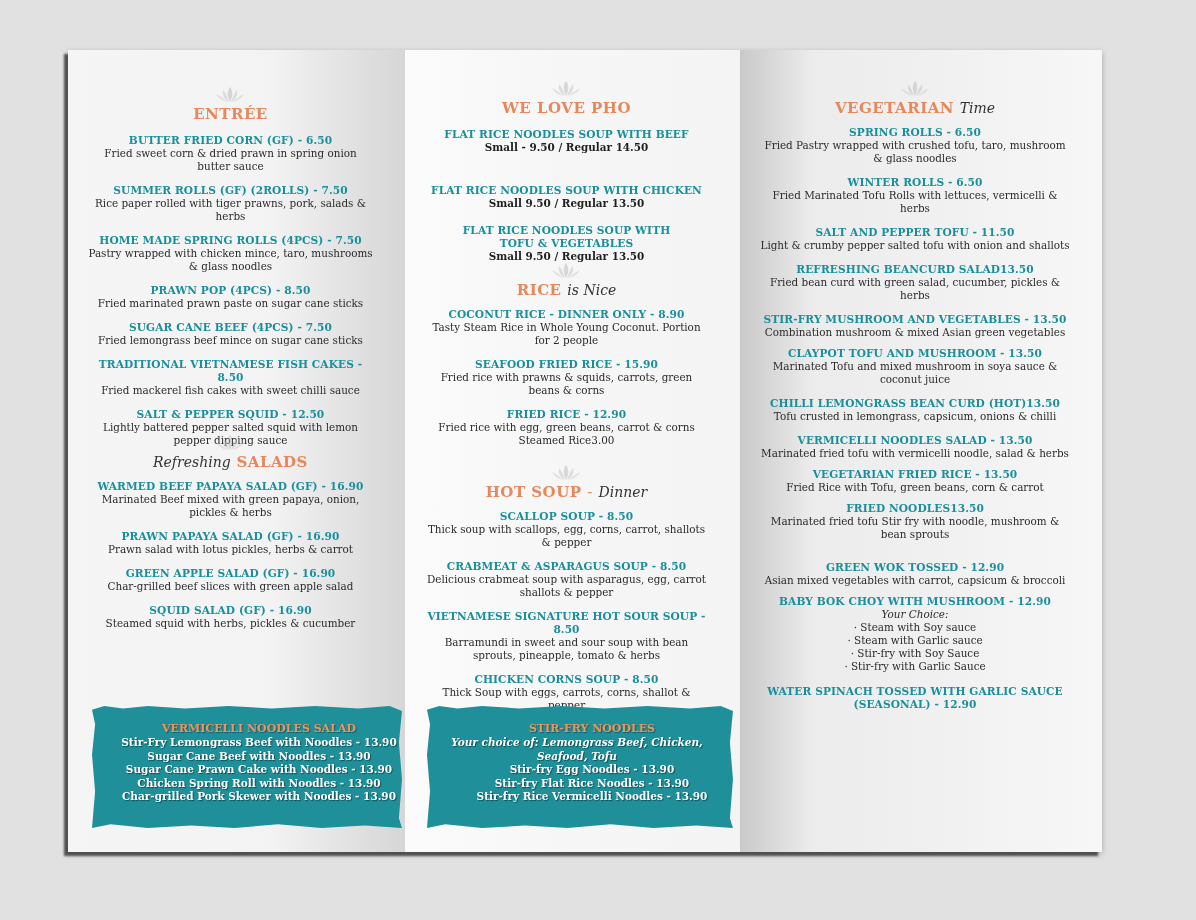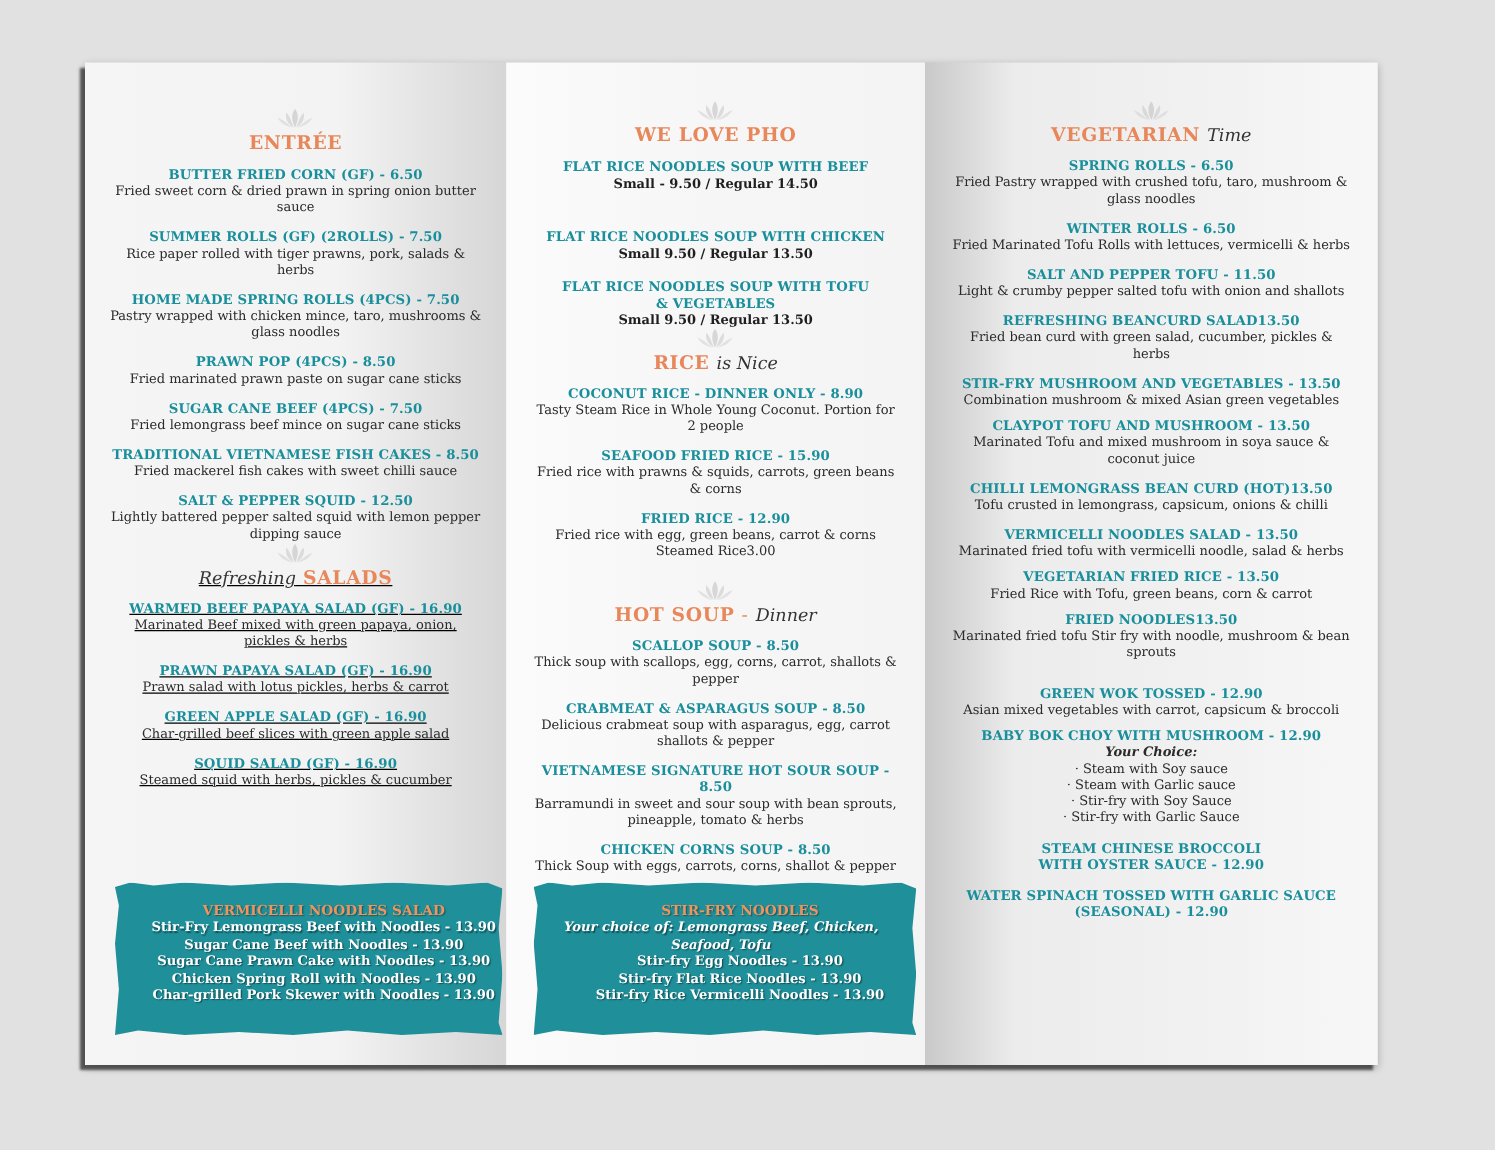"ENTRÉE" .sec { right: 0 -> 12px }
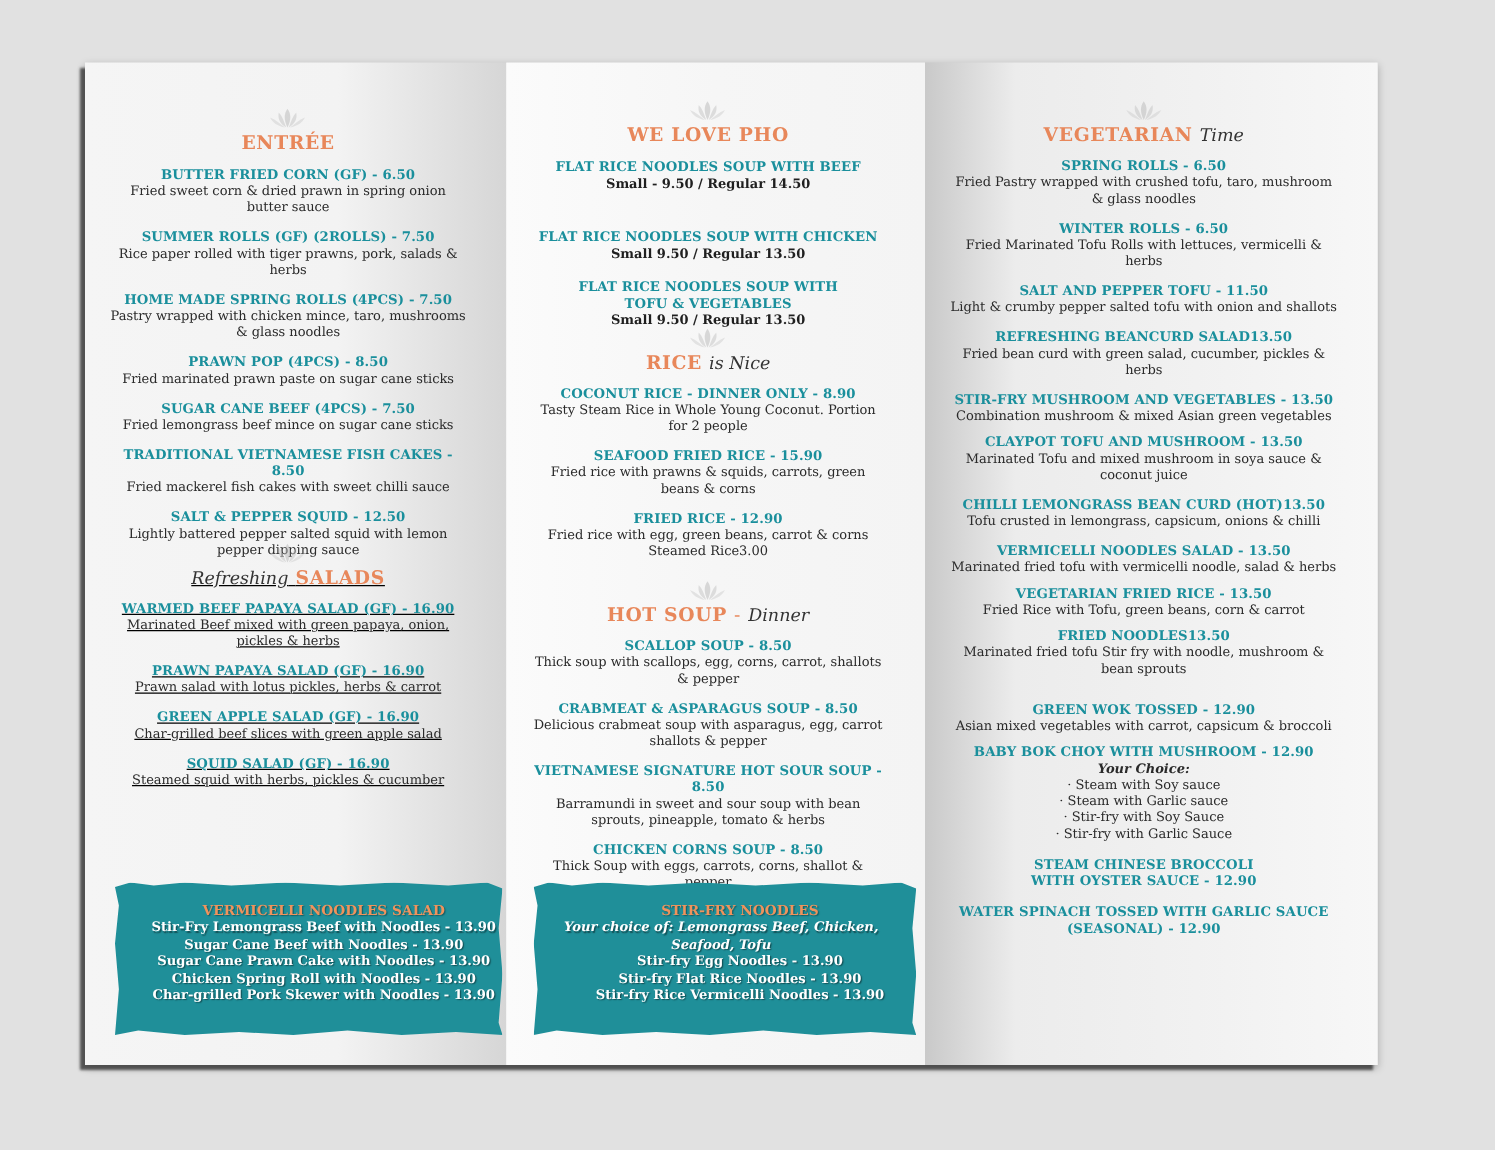"Refreshing SALADS" div.sec { text-decoration: underline -> none }
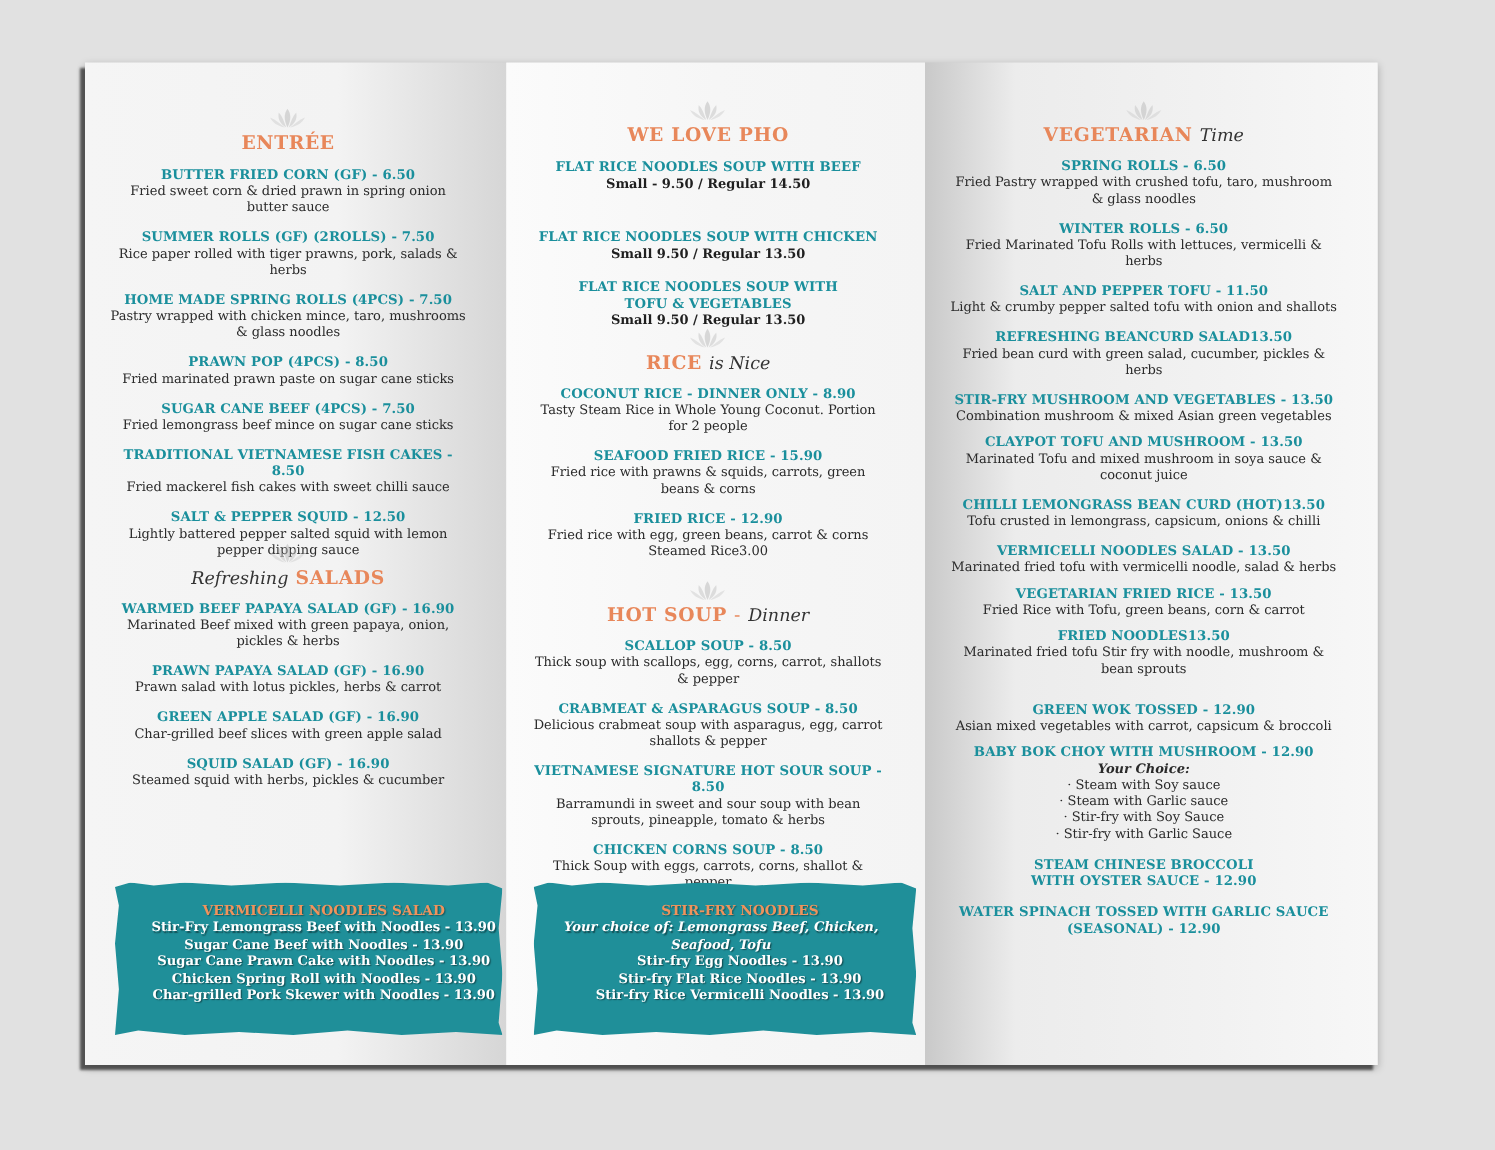"Your Choice:" .choice-label { font-weight: bold -> normal }
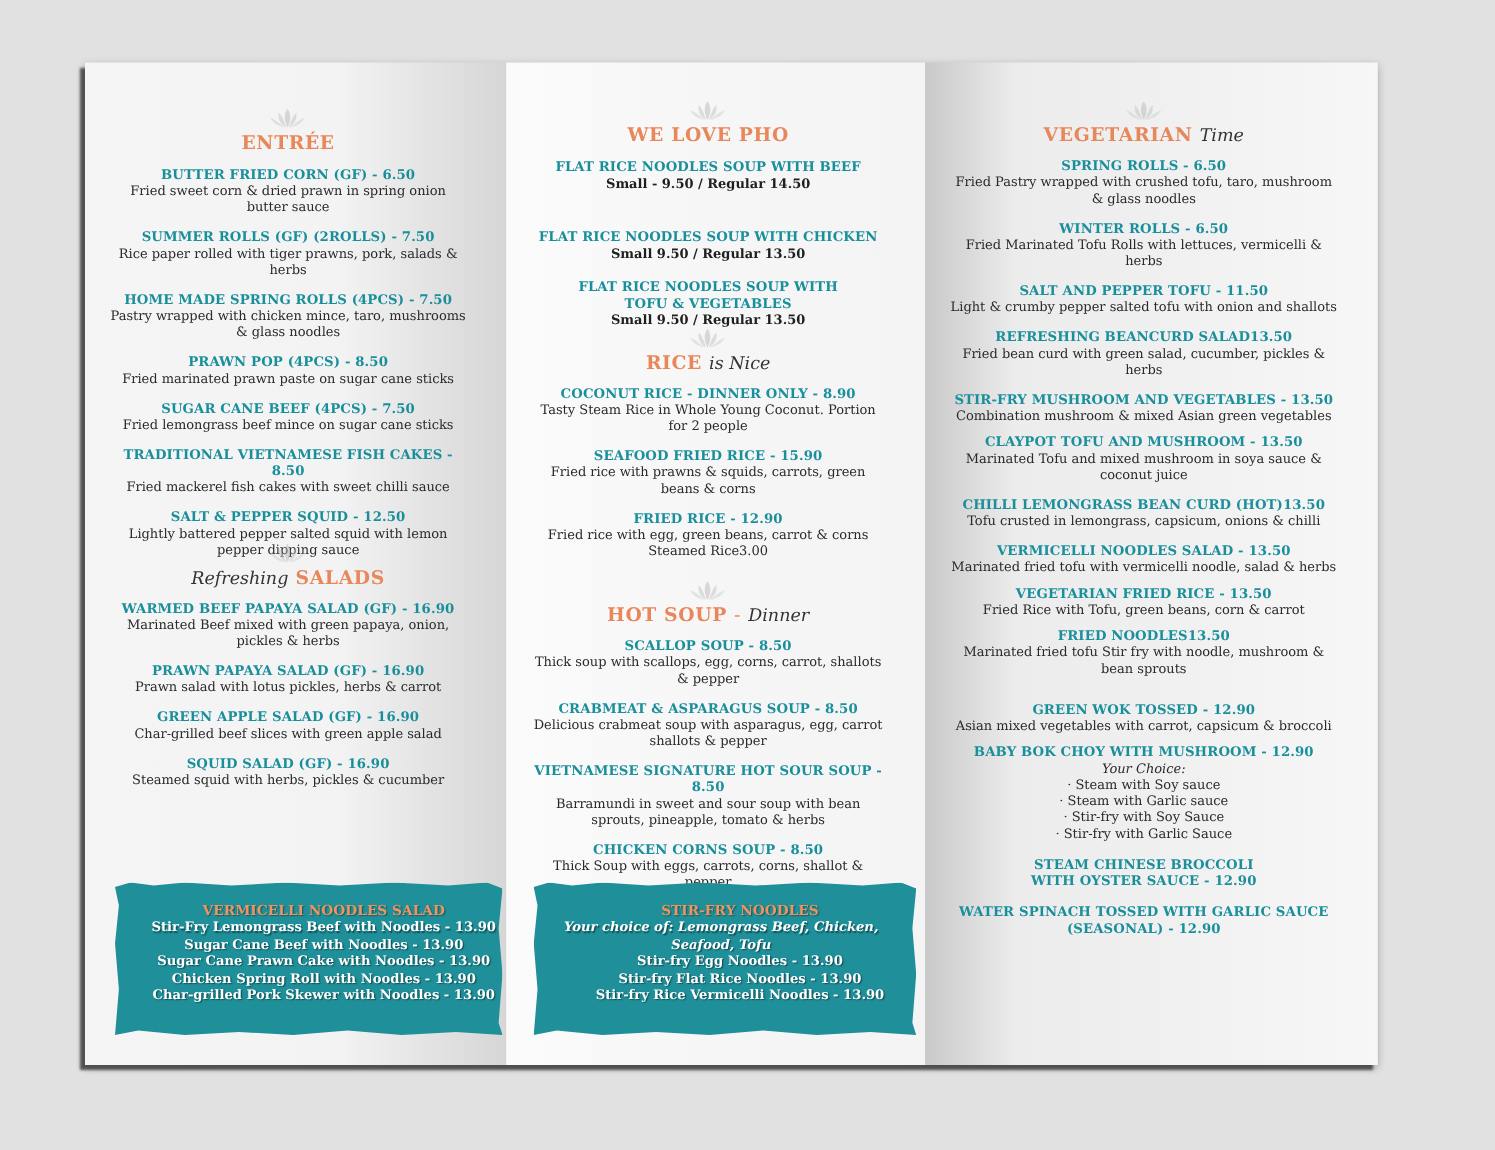"STEAM CHINESE BROCCOLI WITH OYSTER" div.item { html: <div> <div>STEAM CHINESE BROCCOLI WITH OYSTER SAUCE - 12.90</div> </div> -> none }
